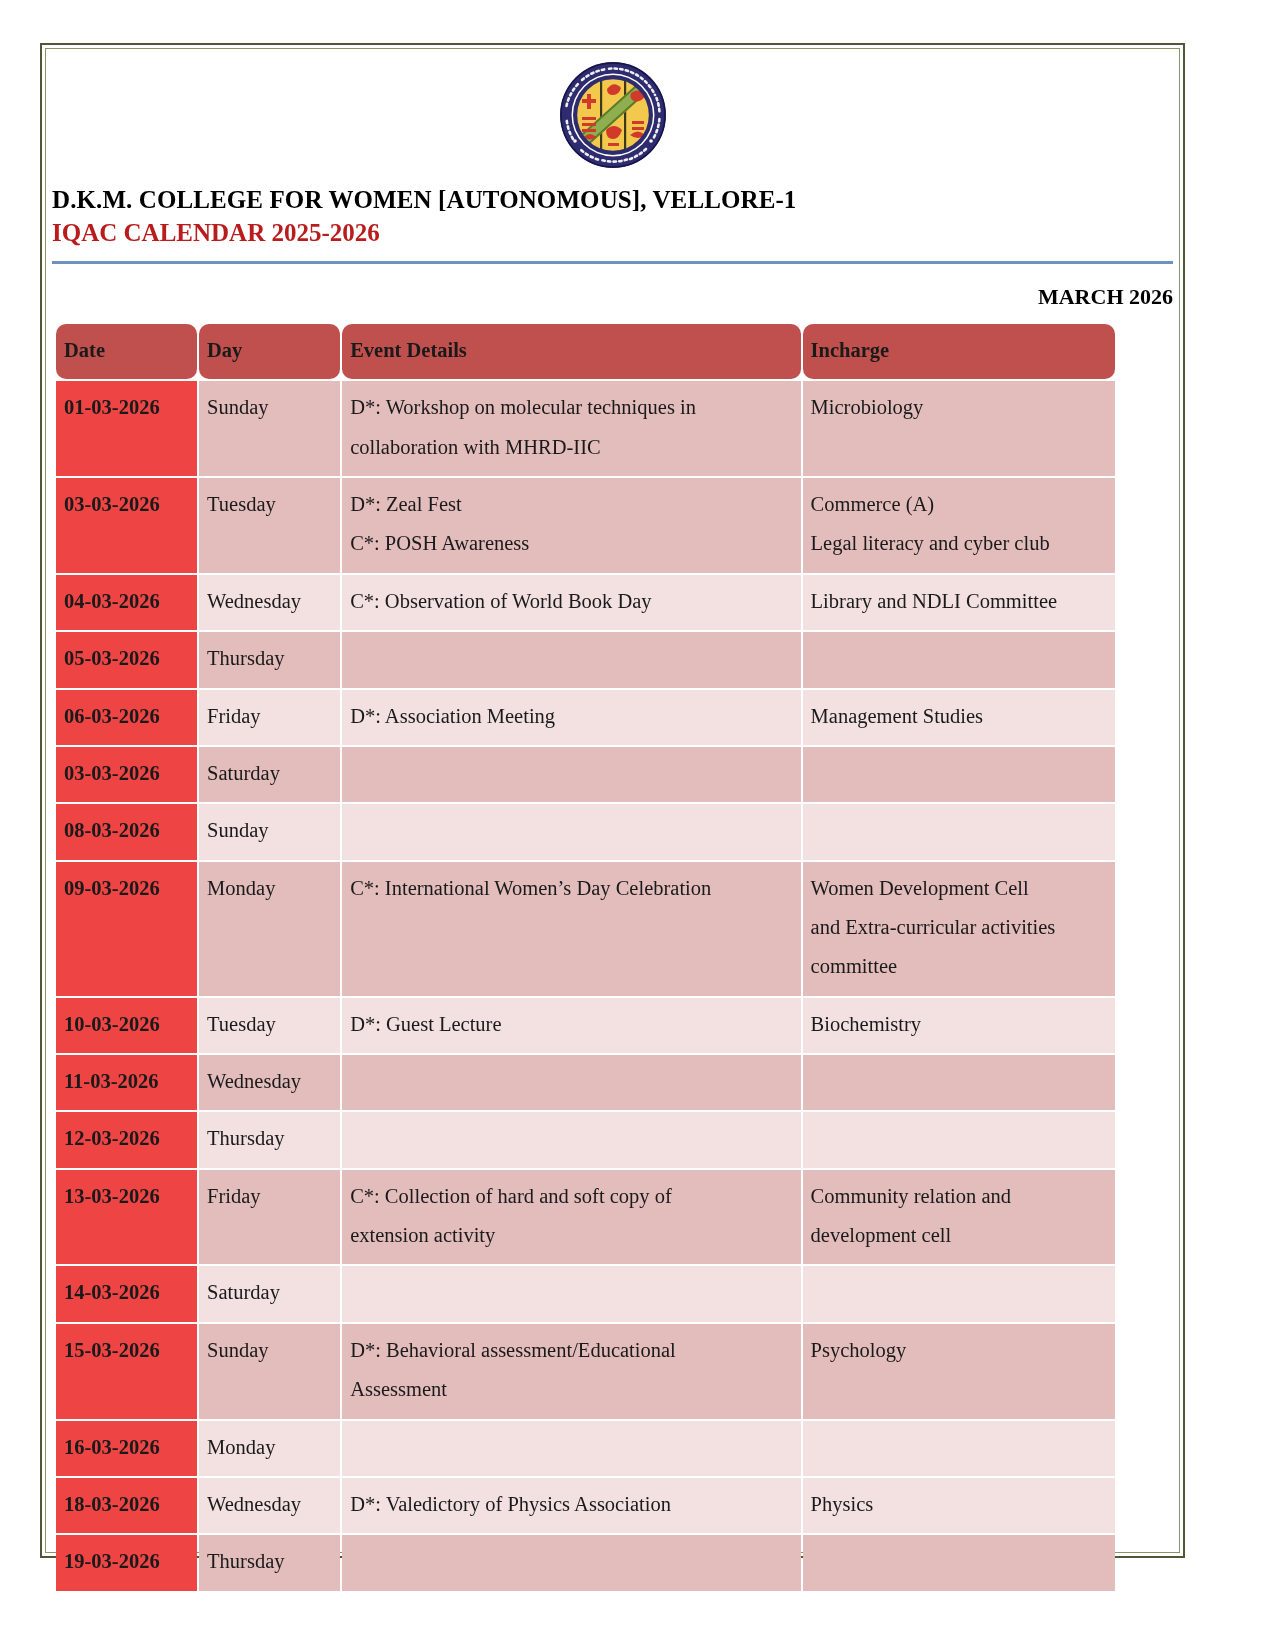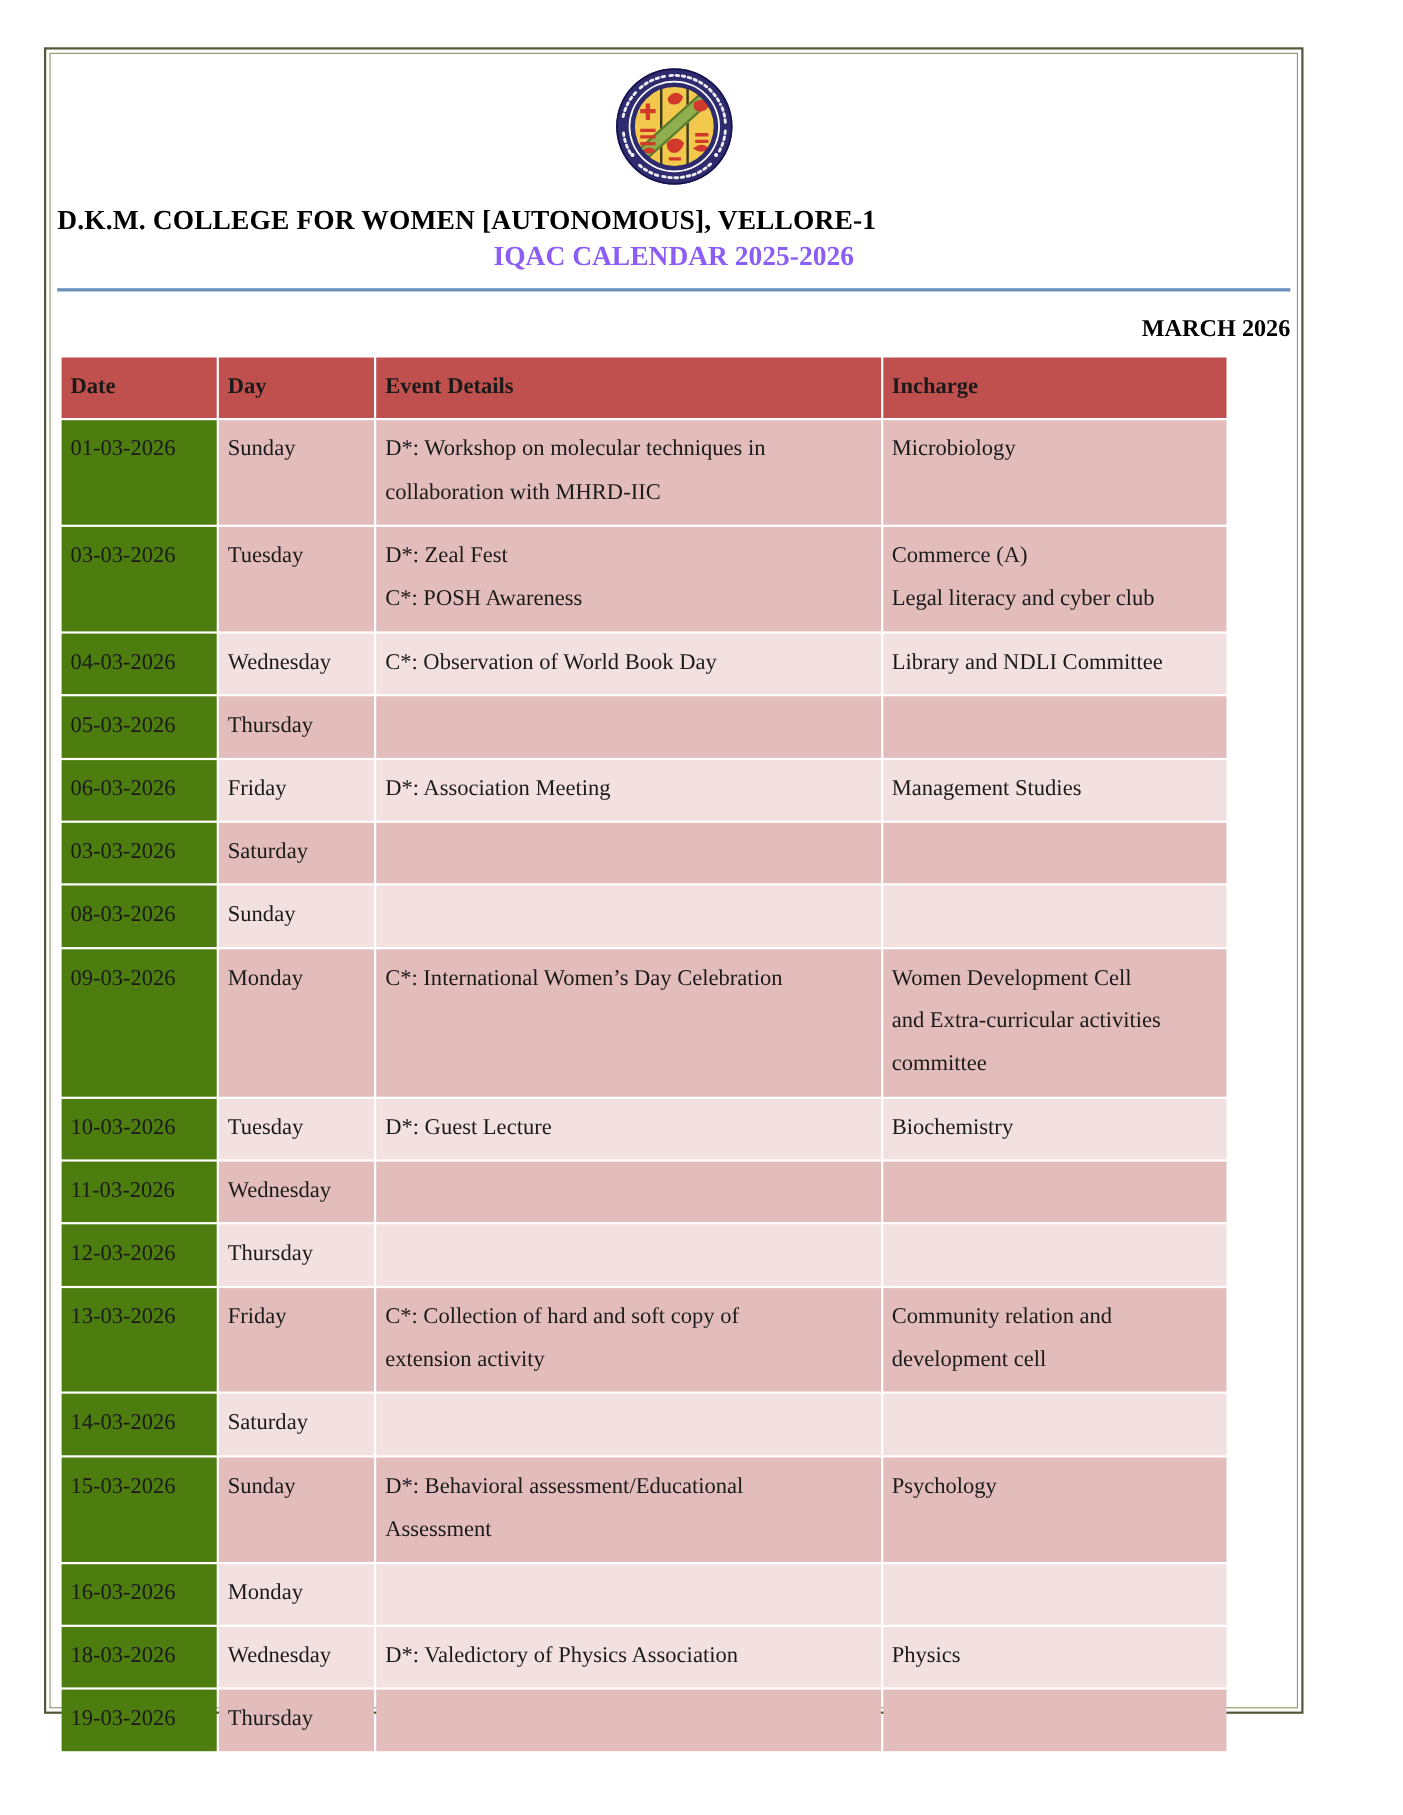"IQAC CALENDAR 2025-2026" .doc-subtitle { color: #8b5cf6 -> #b91c1c; text-align: center -> left }
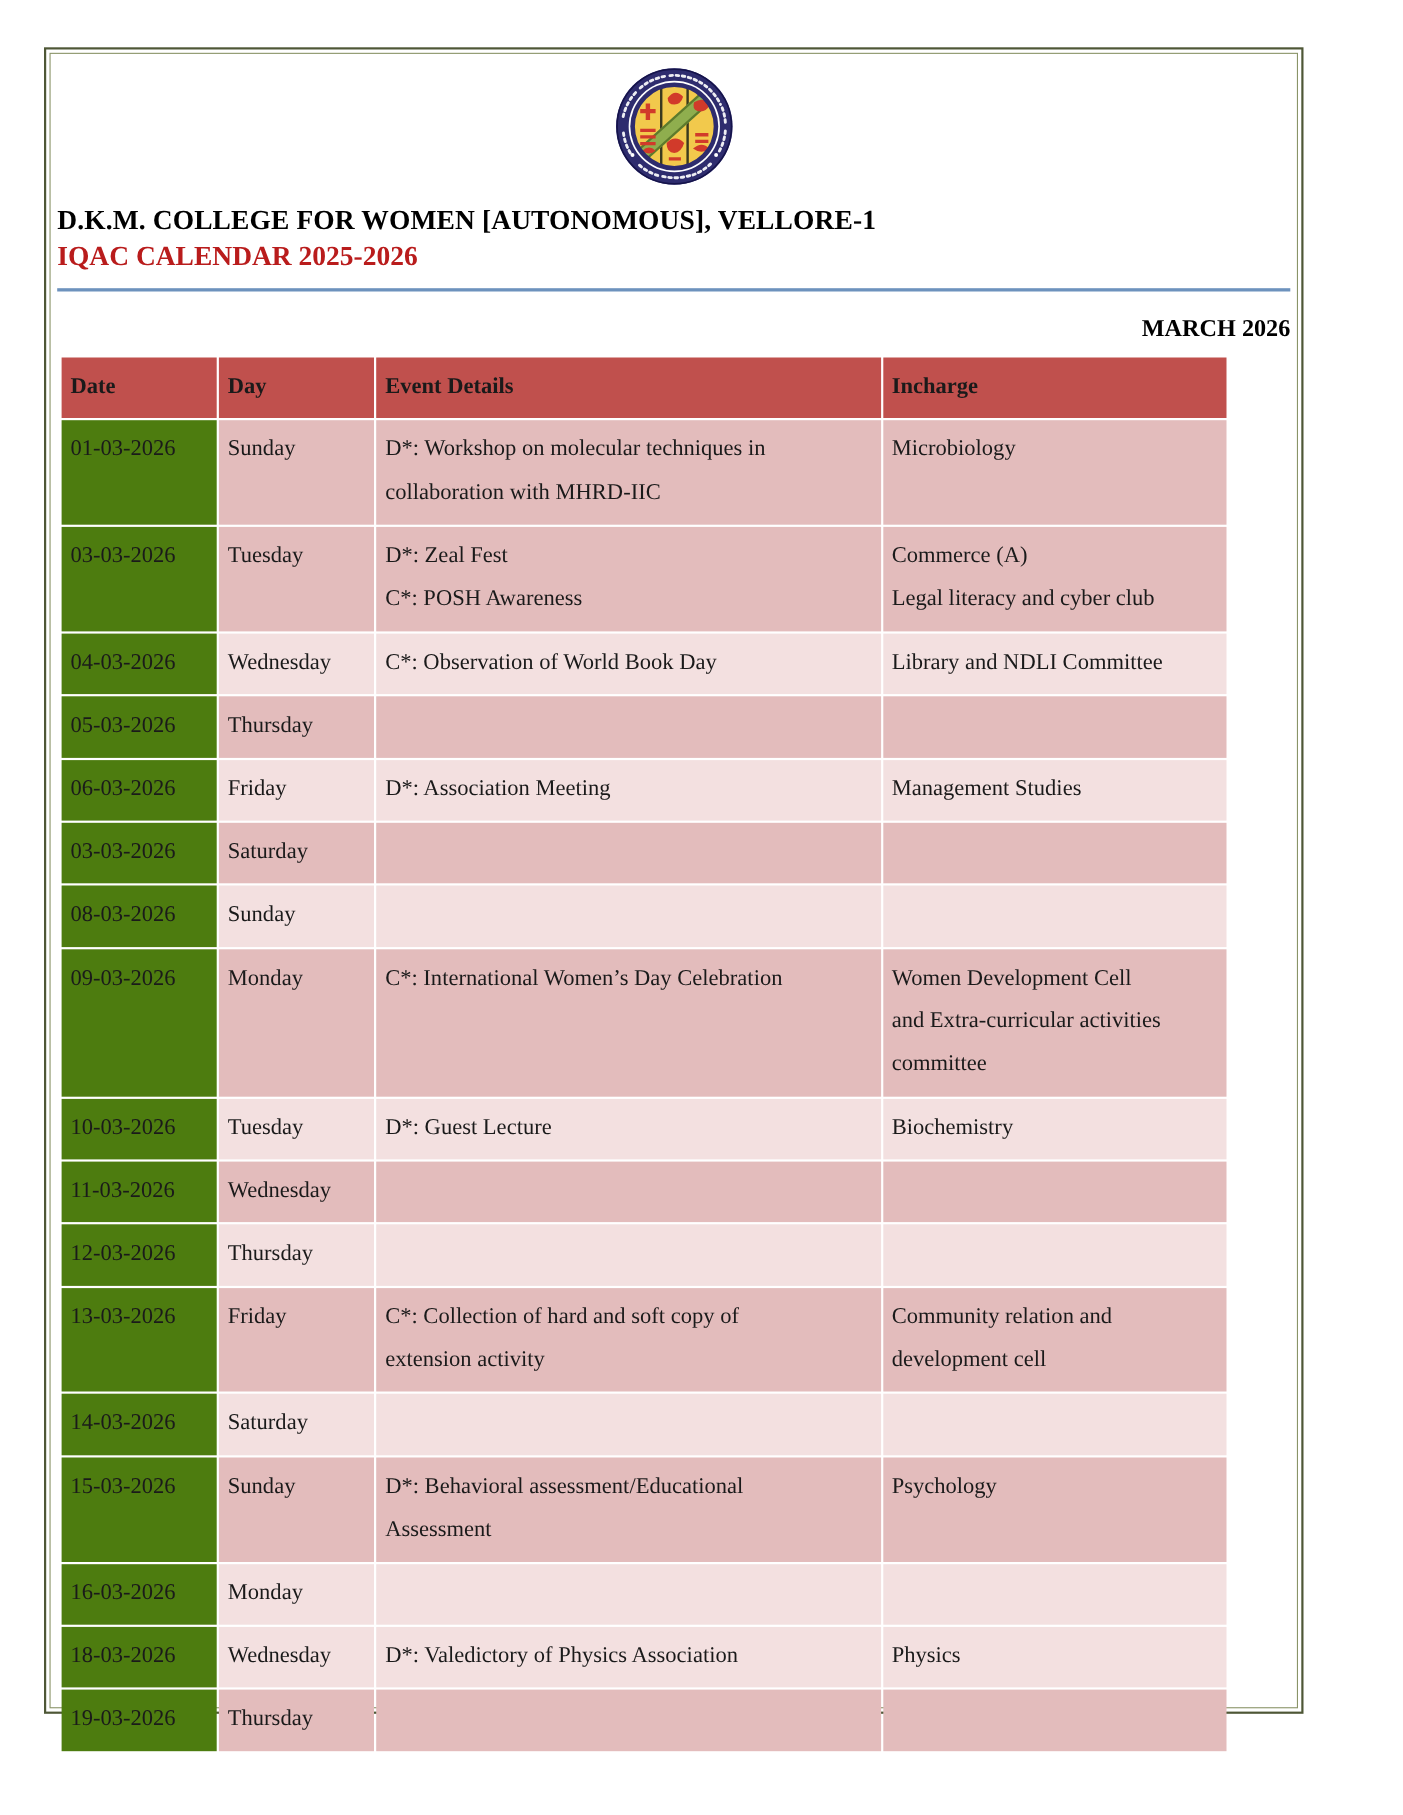"Date" thead th { border-radius: none -> 10px }
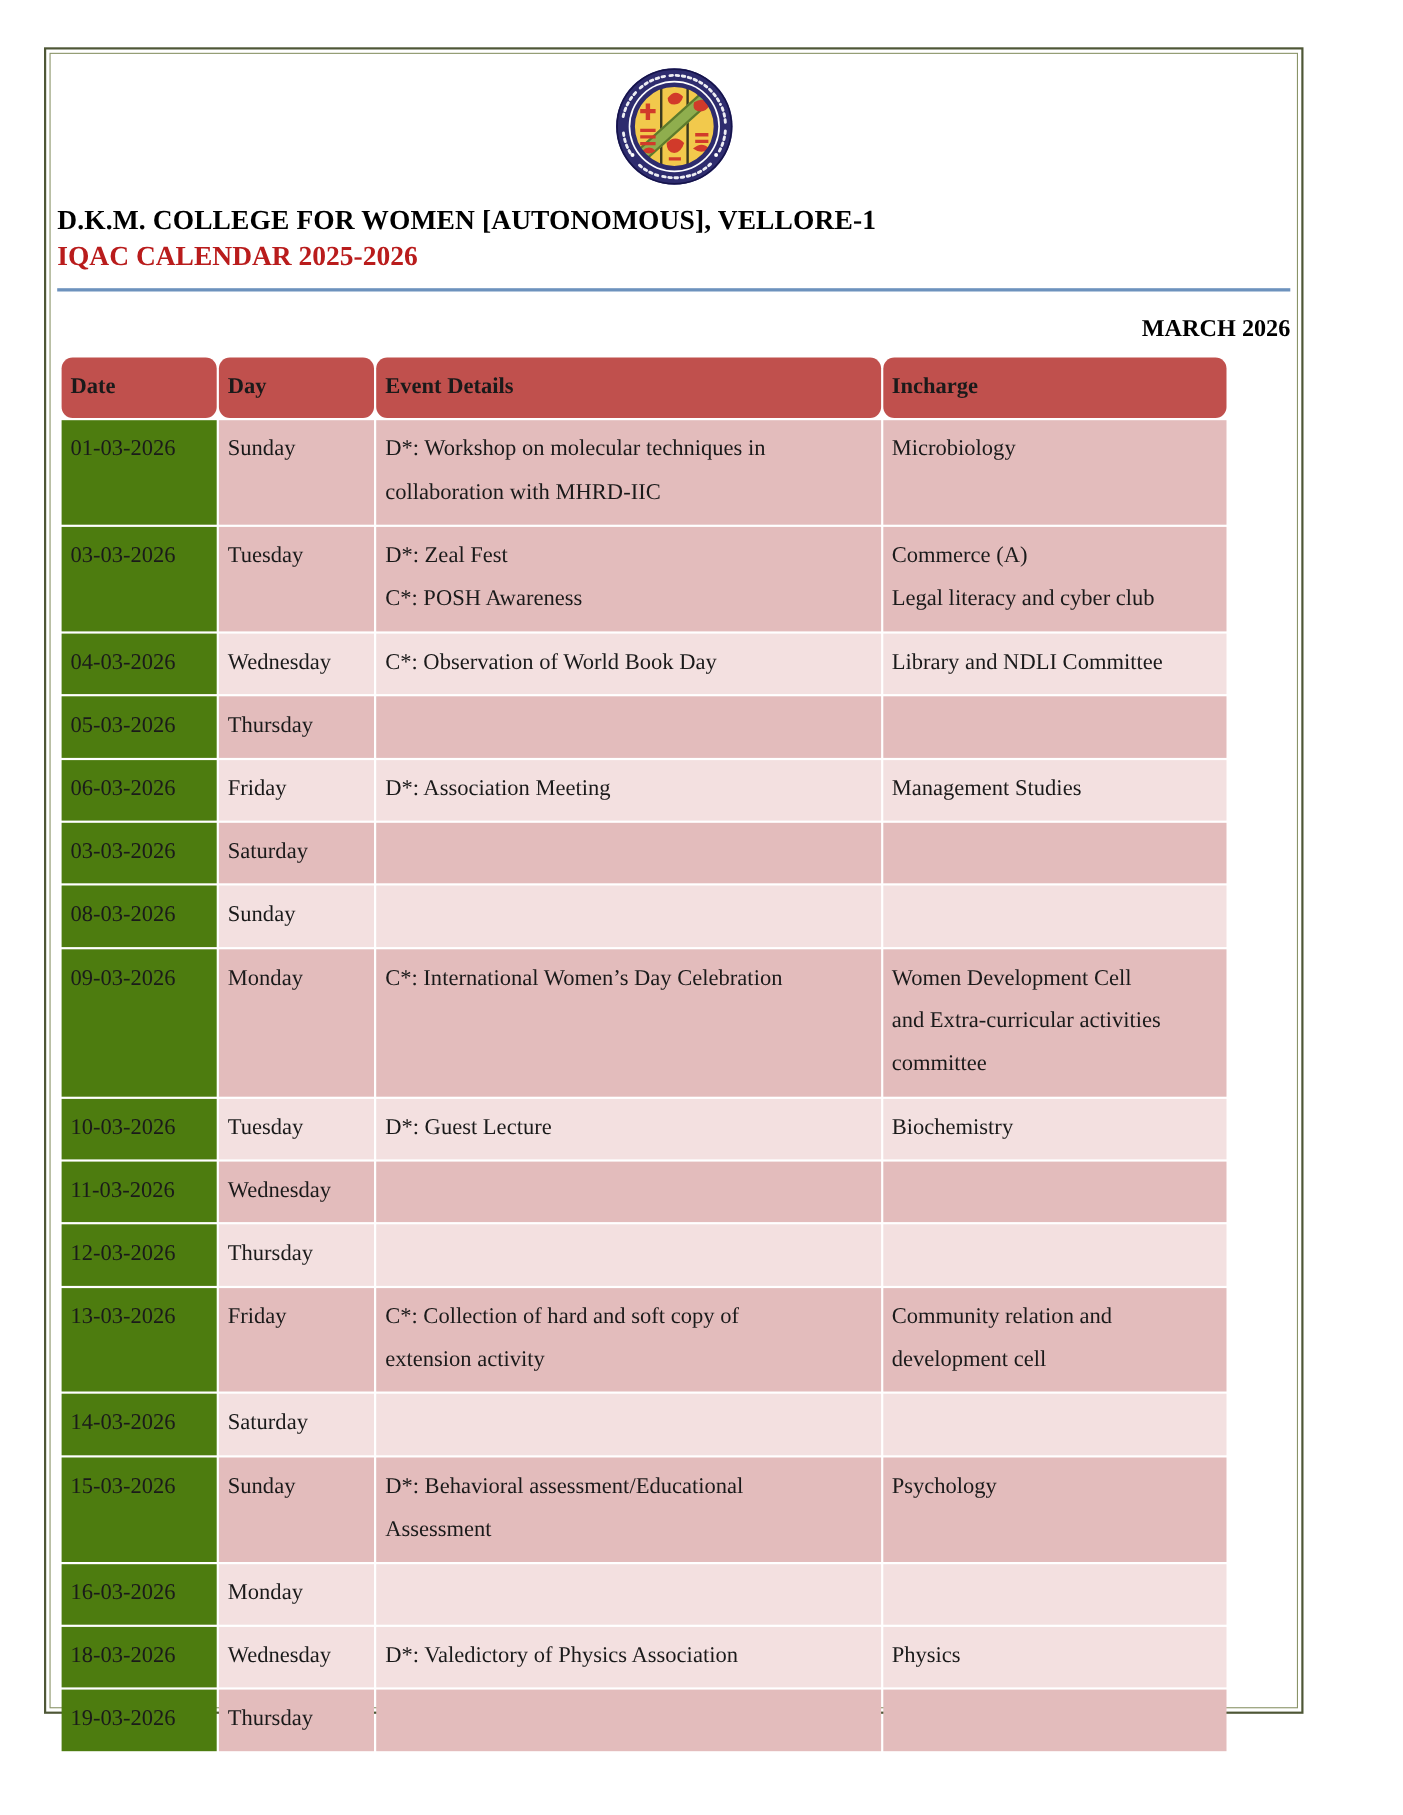"01-03-2026" td.c-date { background: #4d7c0f -> #ef4444; font-weight: normal -> bold }
